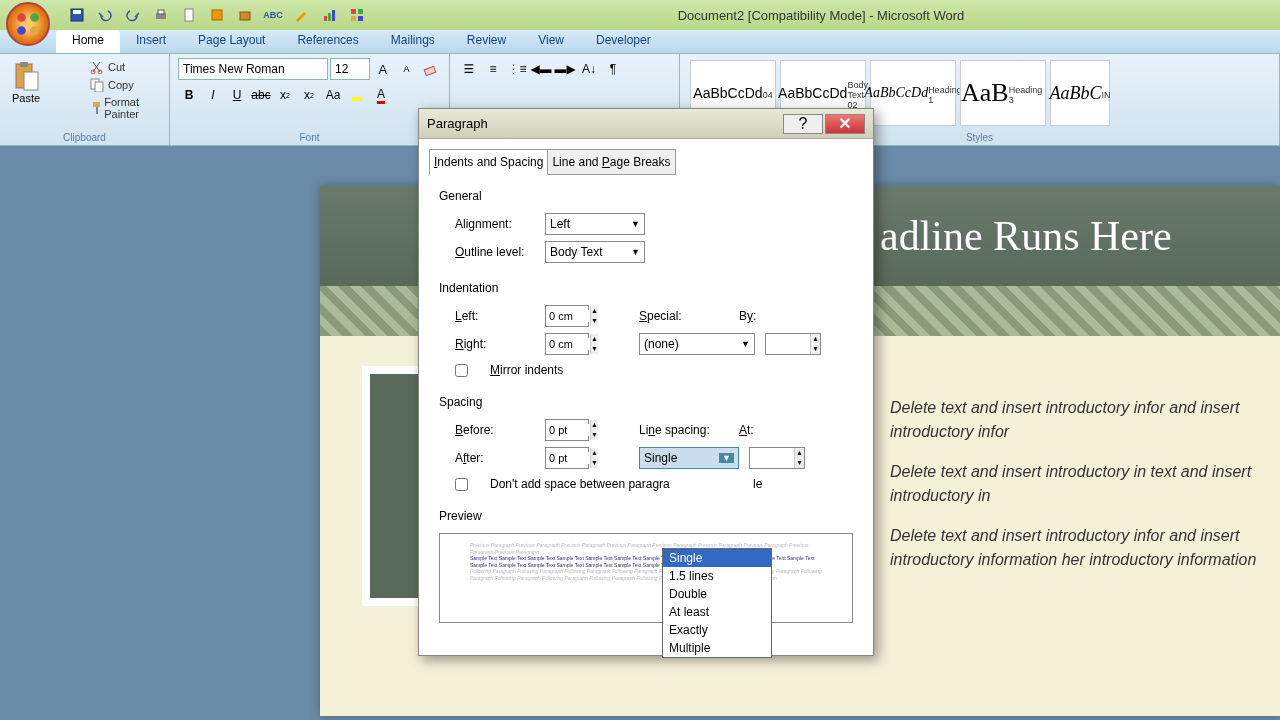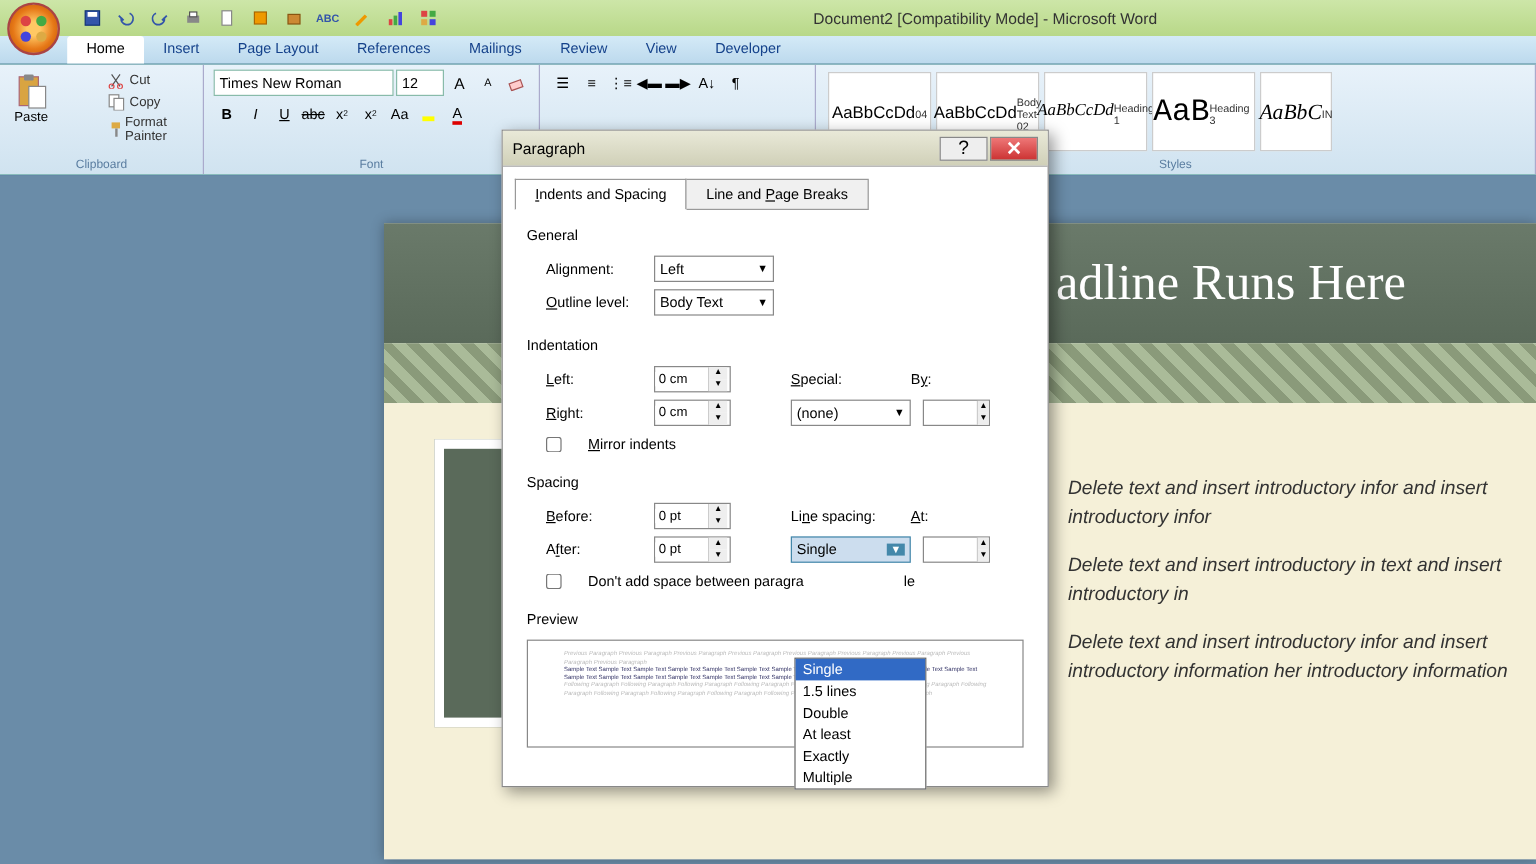"AaB" div.style-preview { font-family: Liberation Mono, monospace -> Liberation Serif, serif }
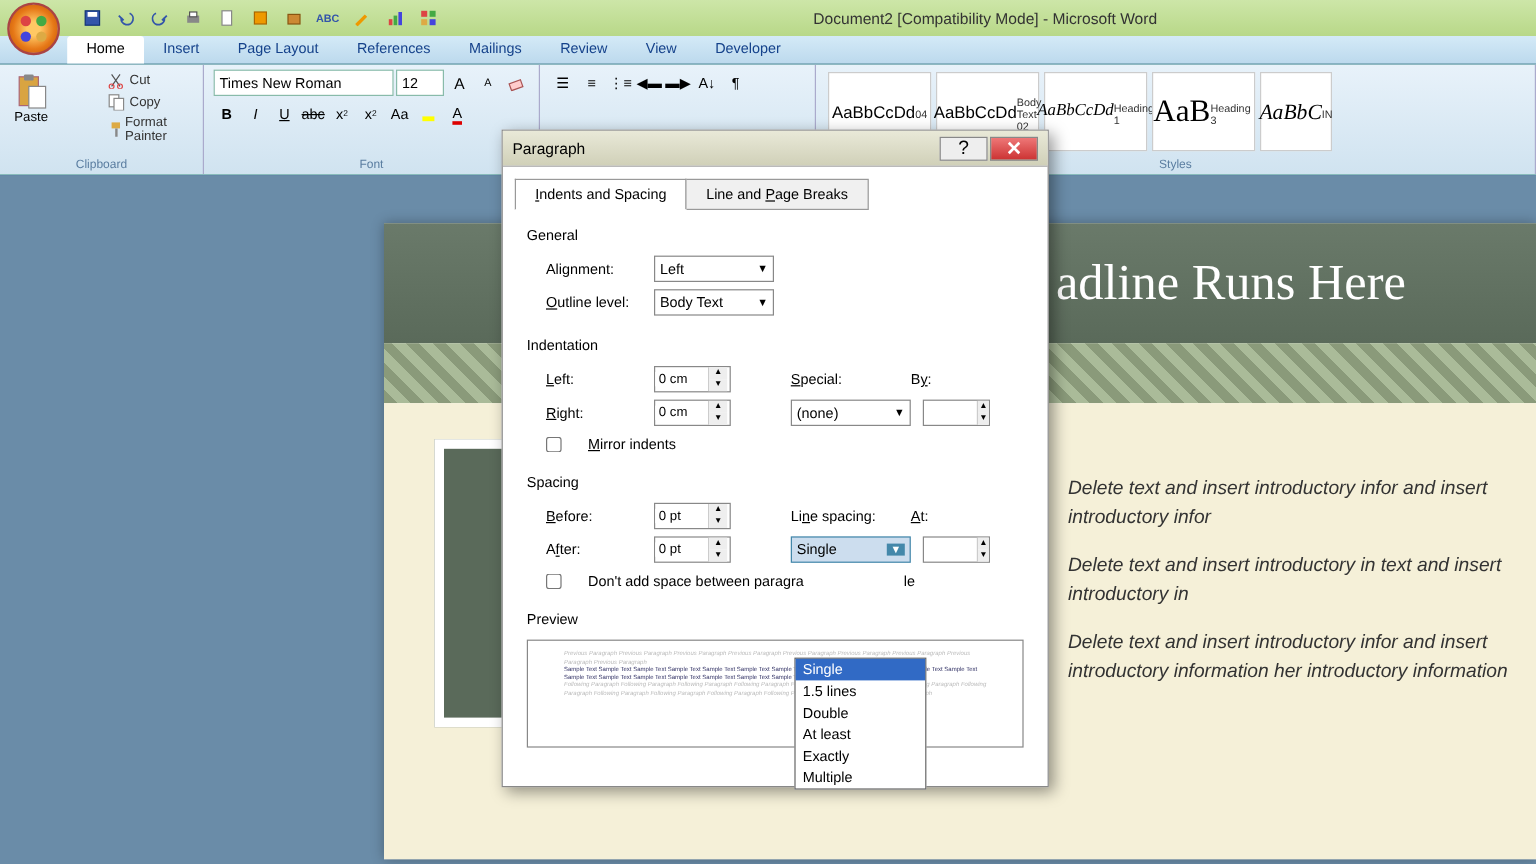"Indents and Spacing" .dlg-tab { padding: 5px 16px -> 5px 4px }
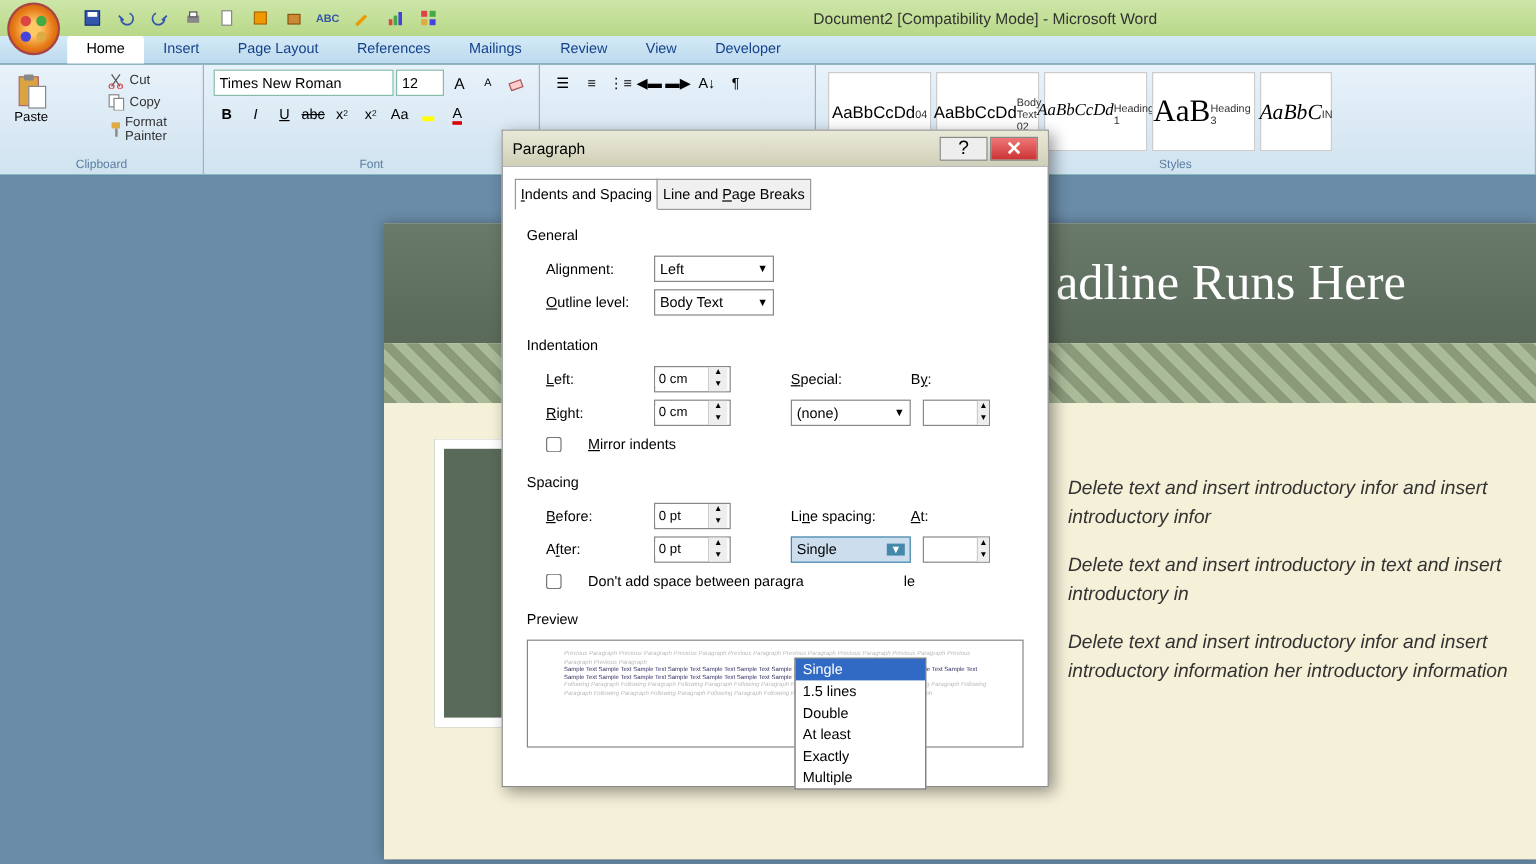"0 cm" .spinner { width: 64px -> 44px }
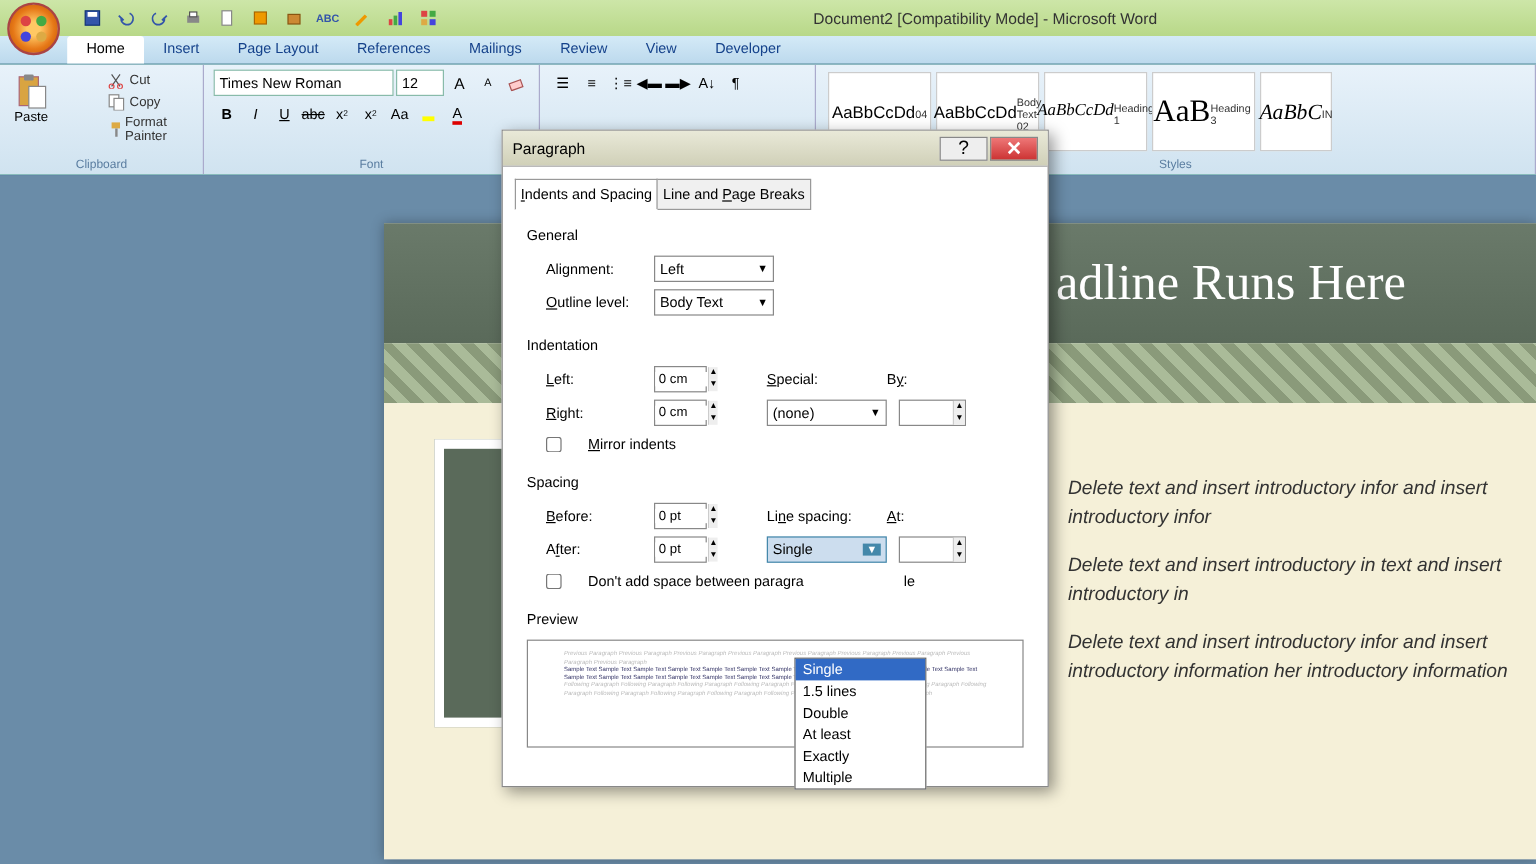"(none)" div.combo { width: 100px -> 116px }
